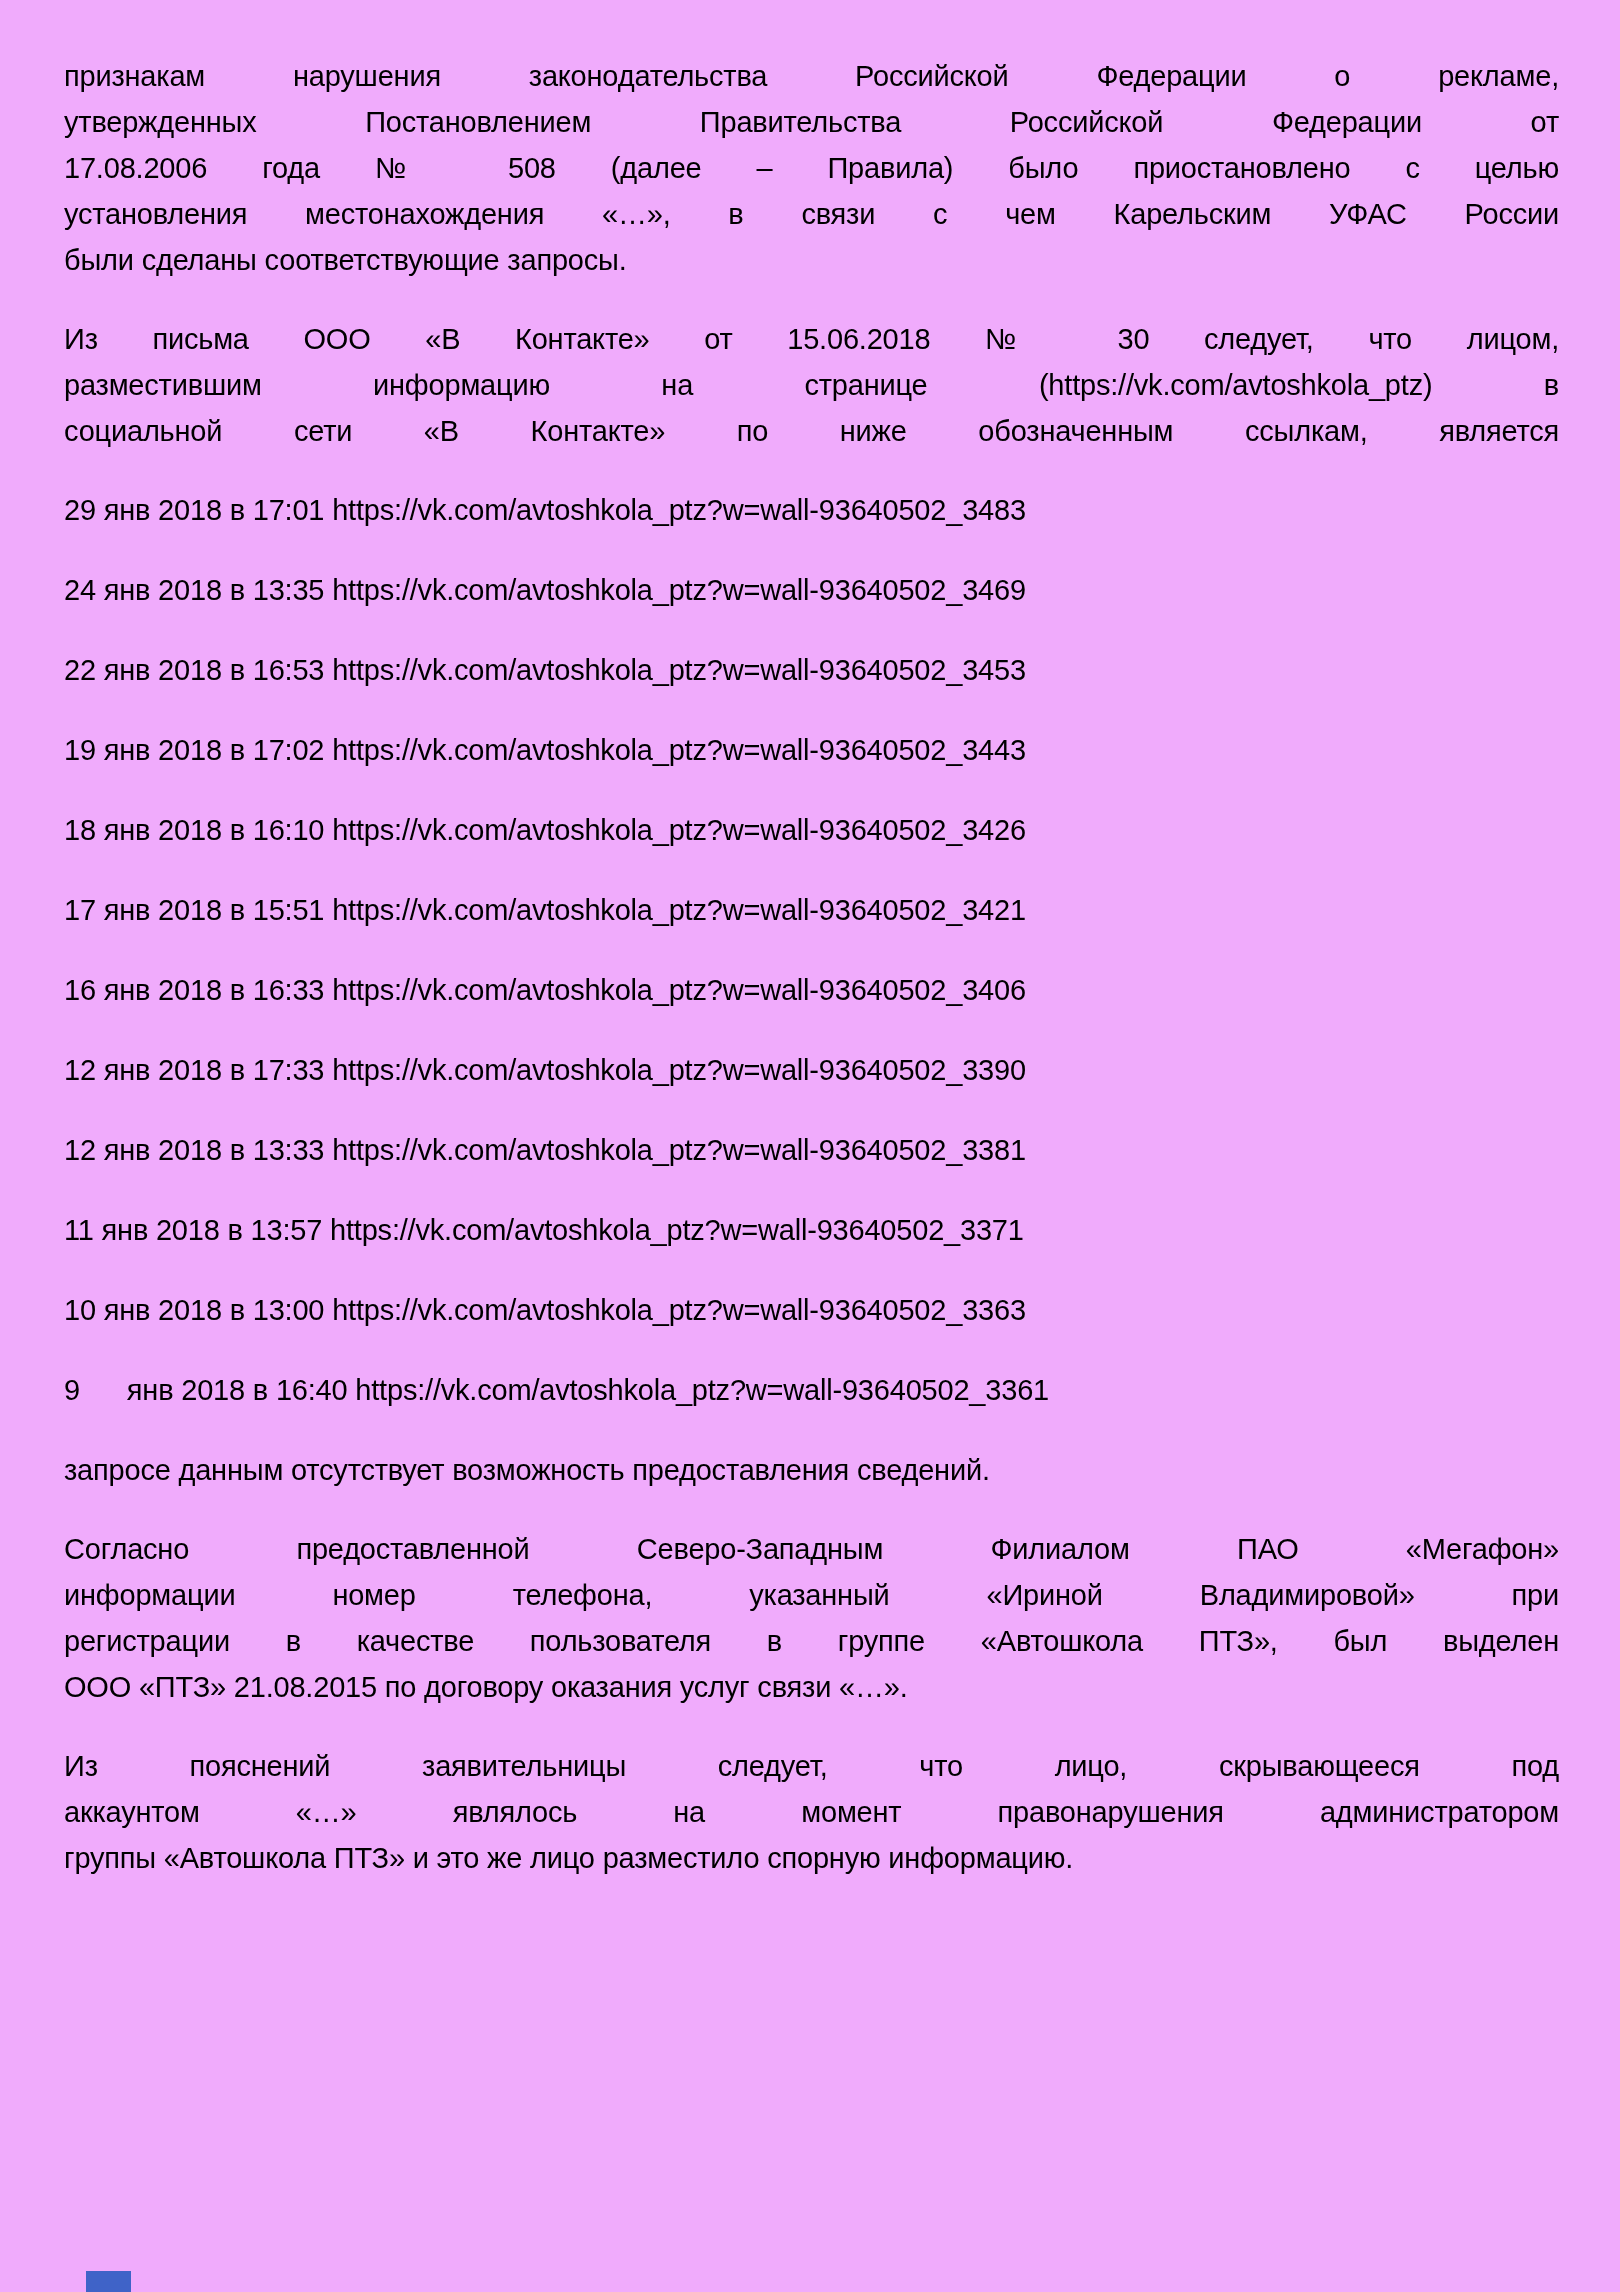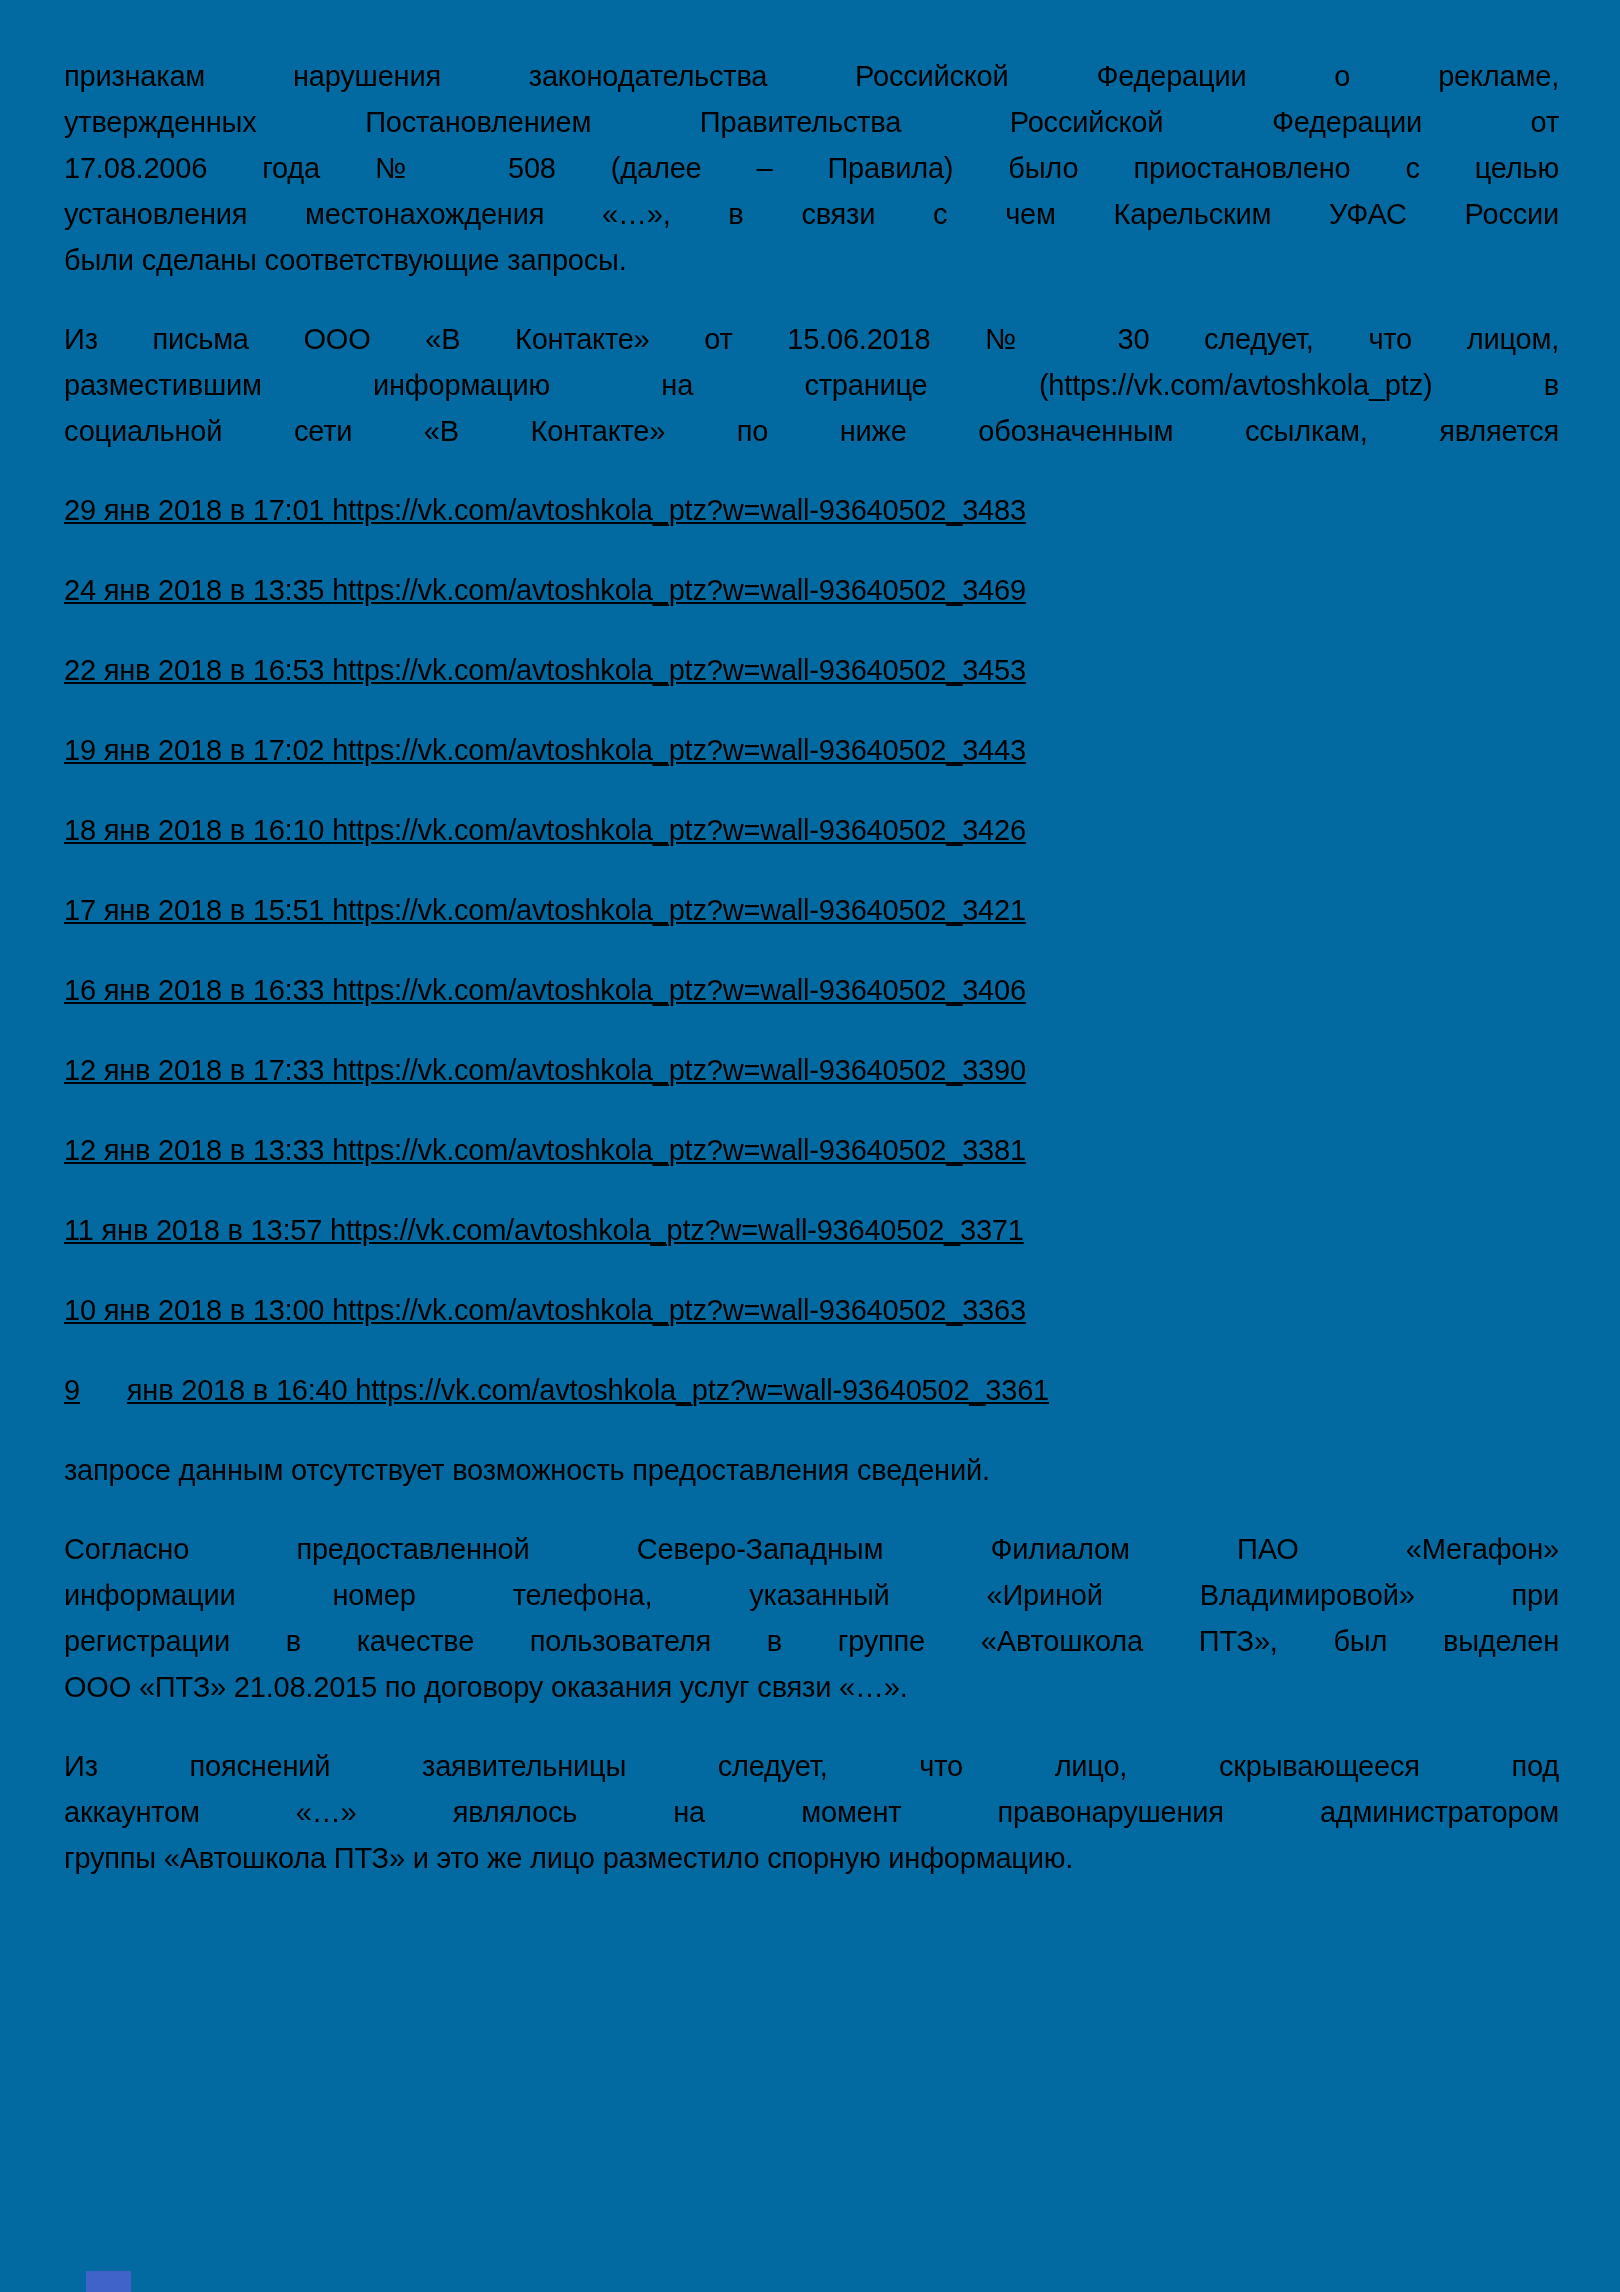"признакам нарушения законодательства" .page { background: #0369a1 -> #f0abfc }
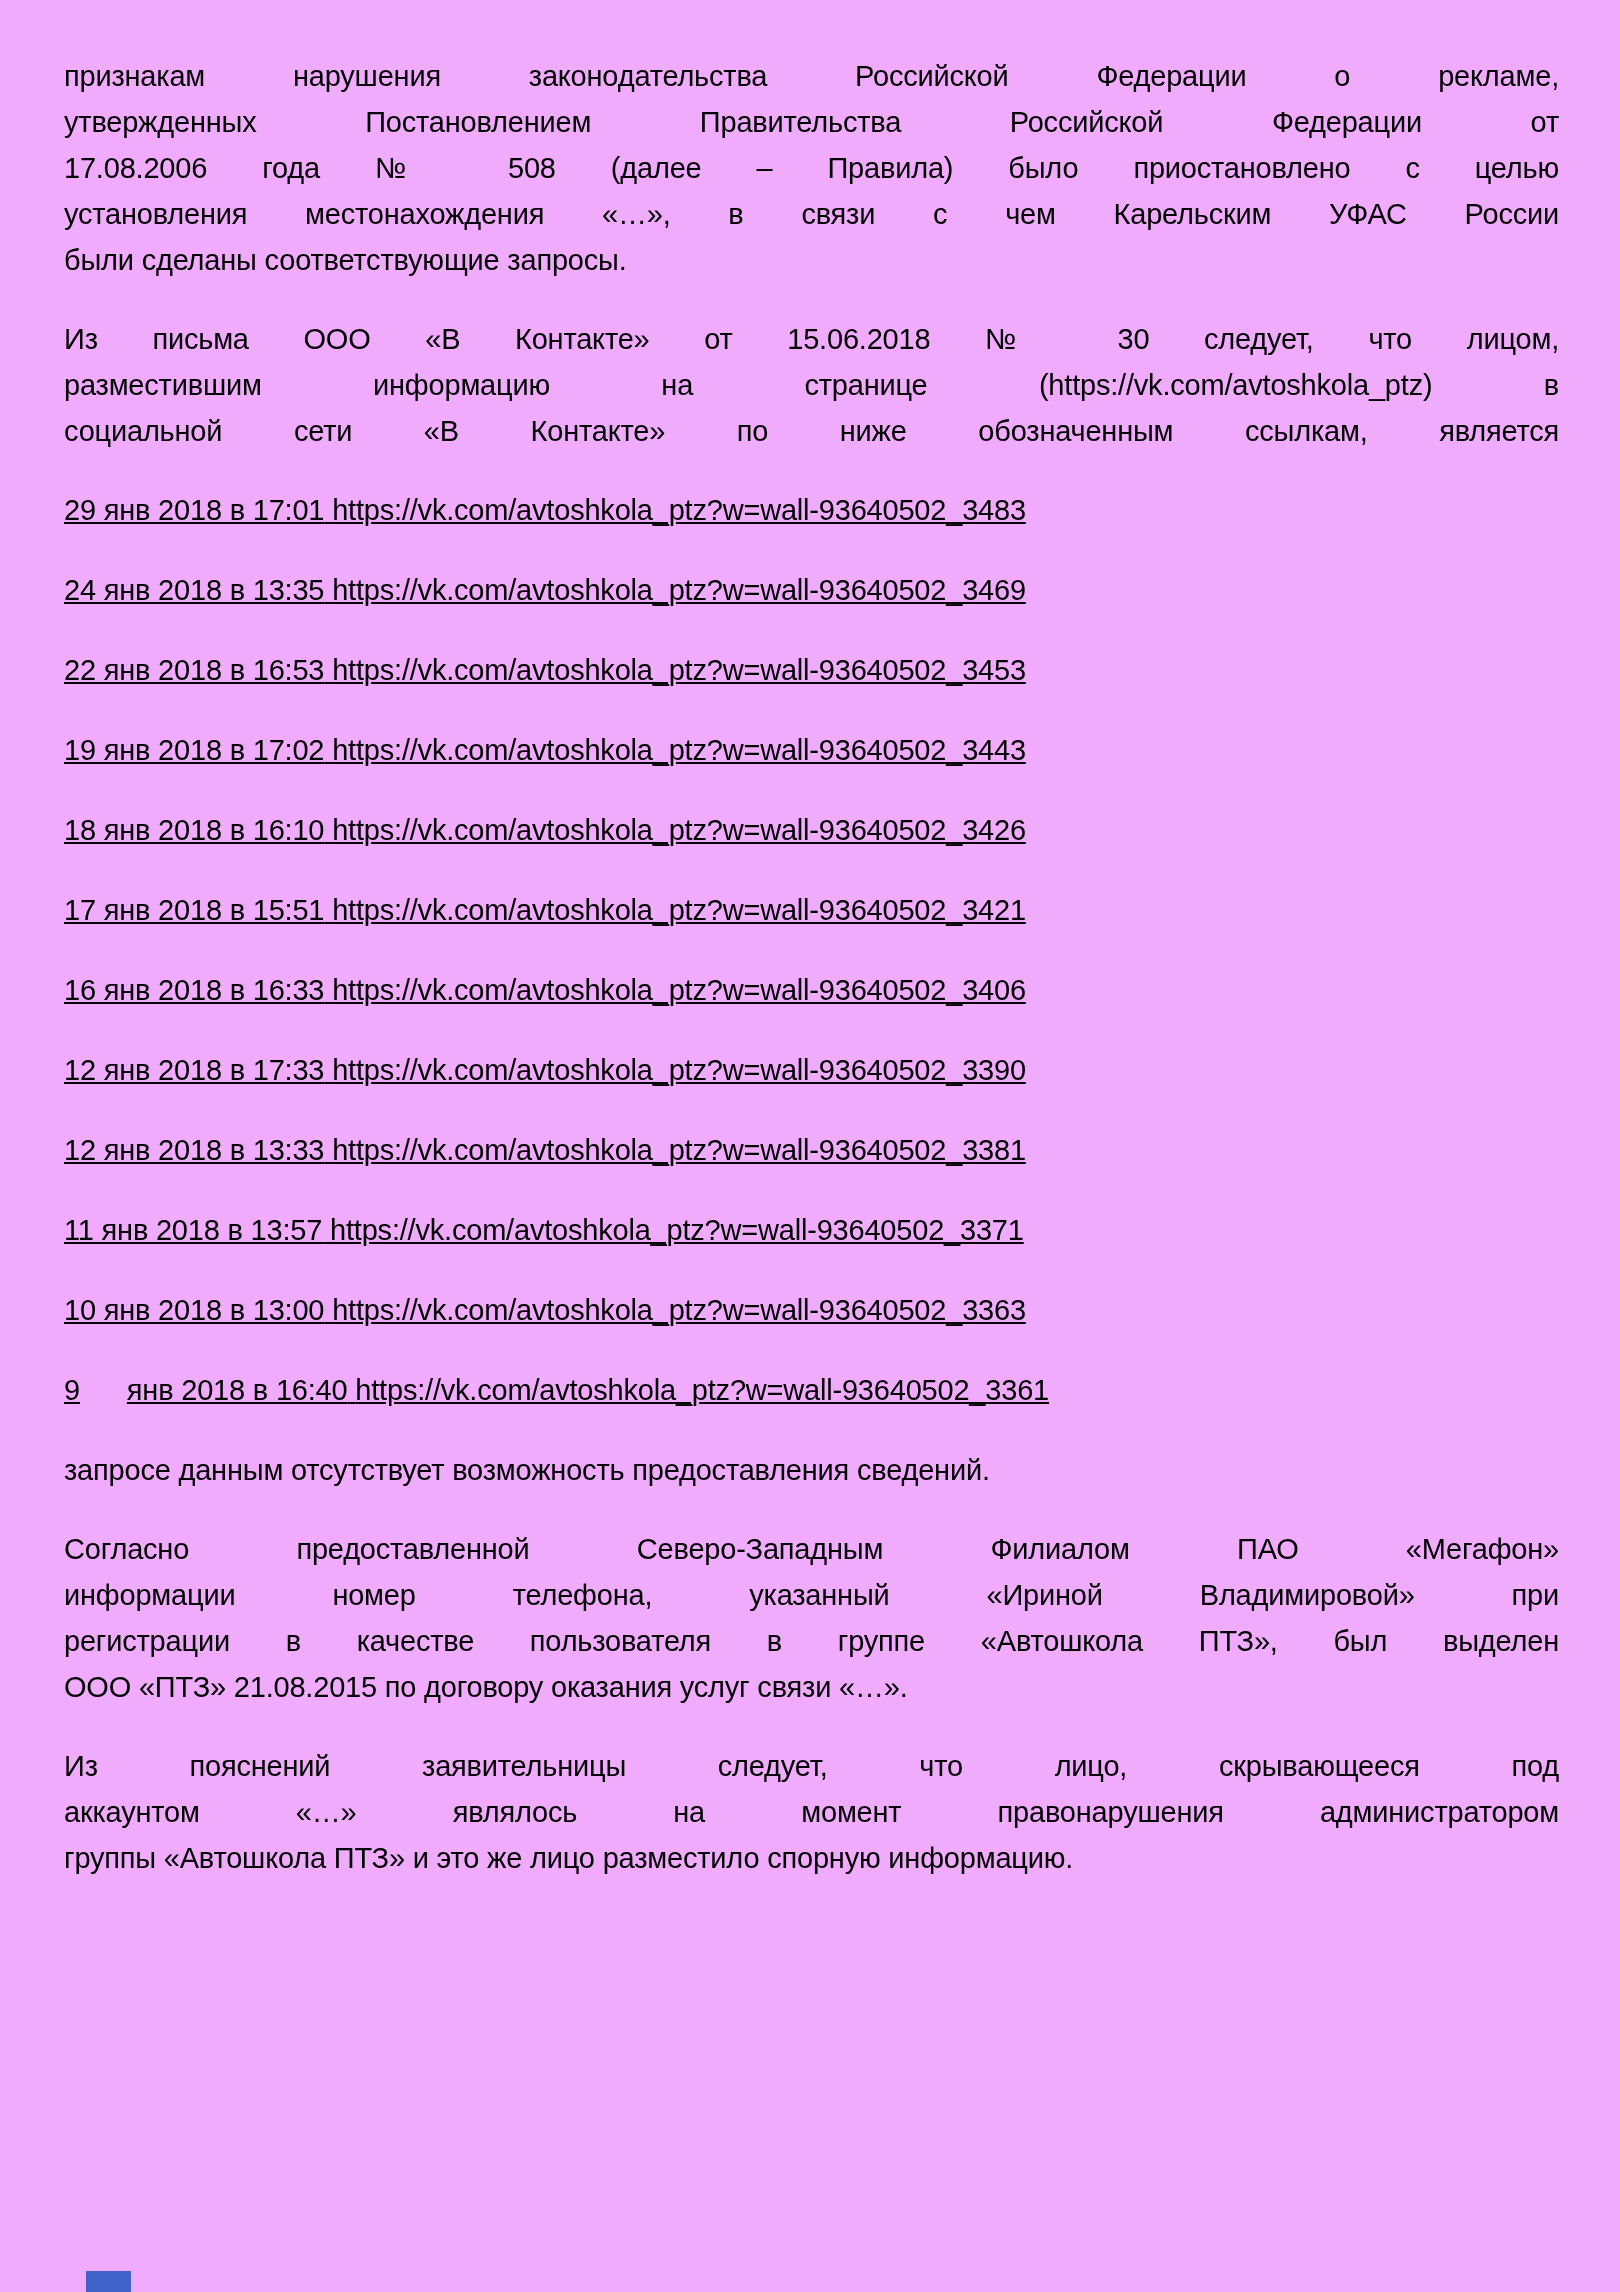"29 янв 2018 в 17:01" .link-line { text-decoration: underline -> none }
